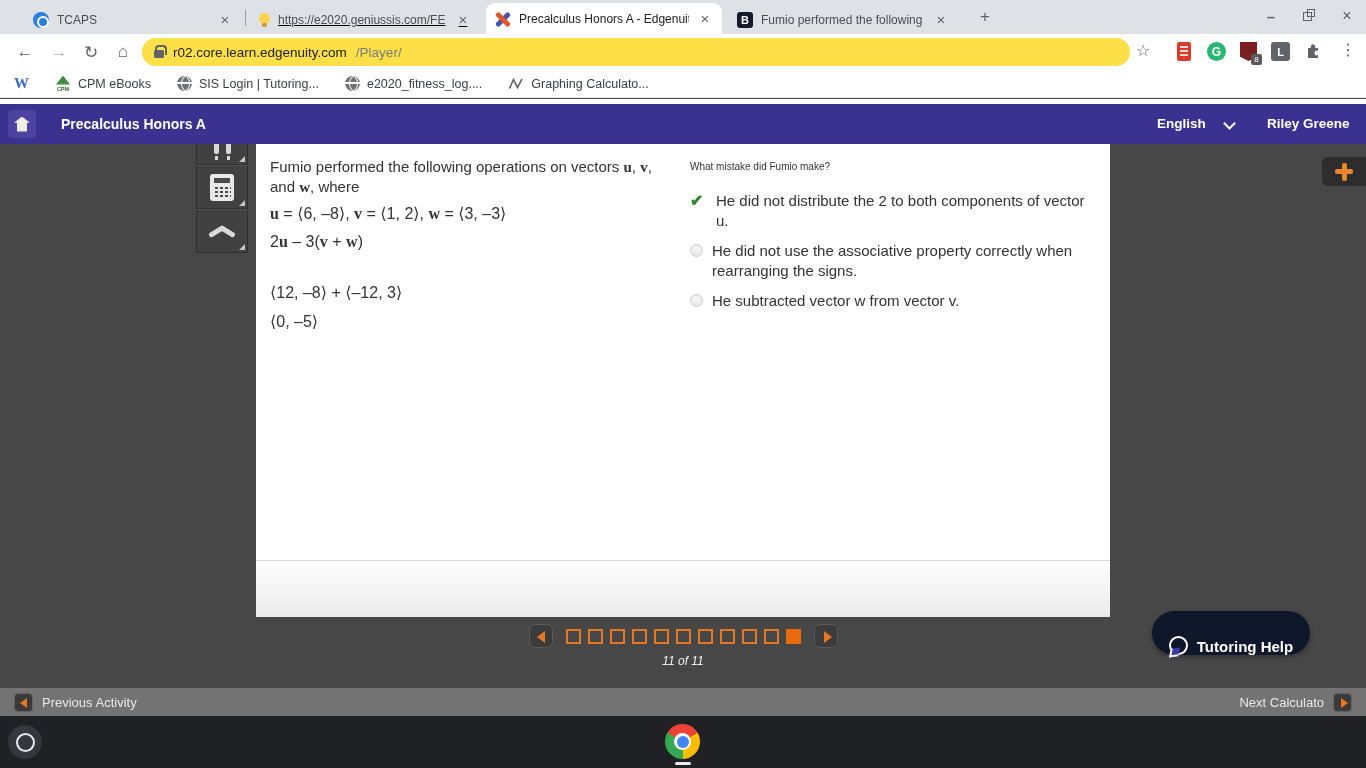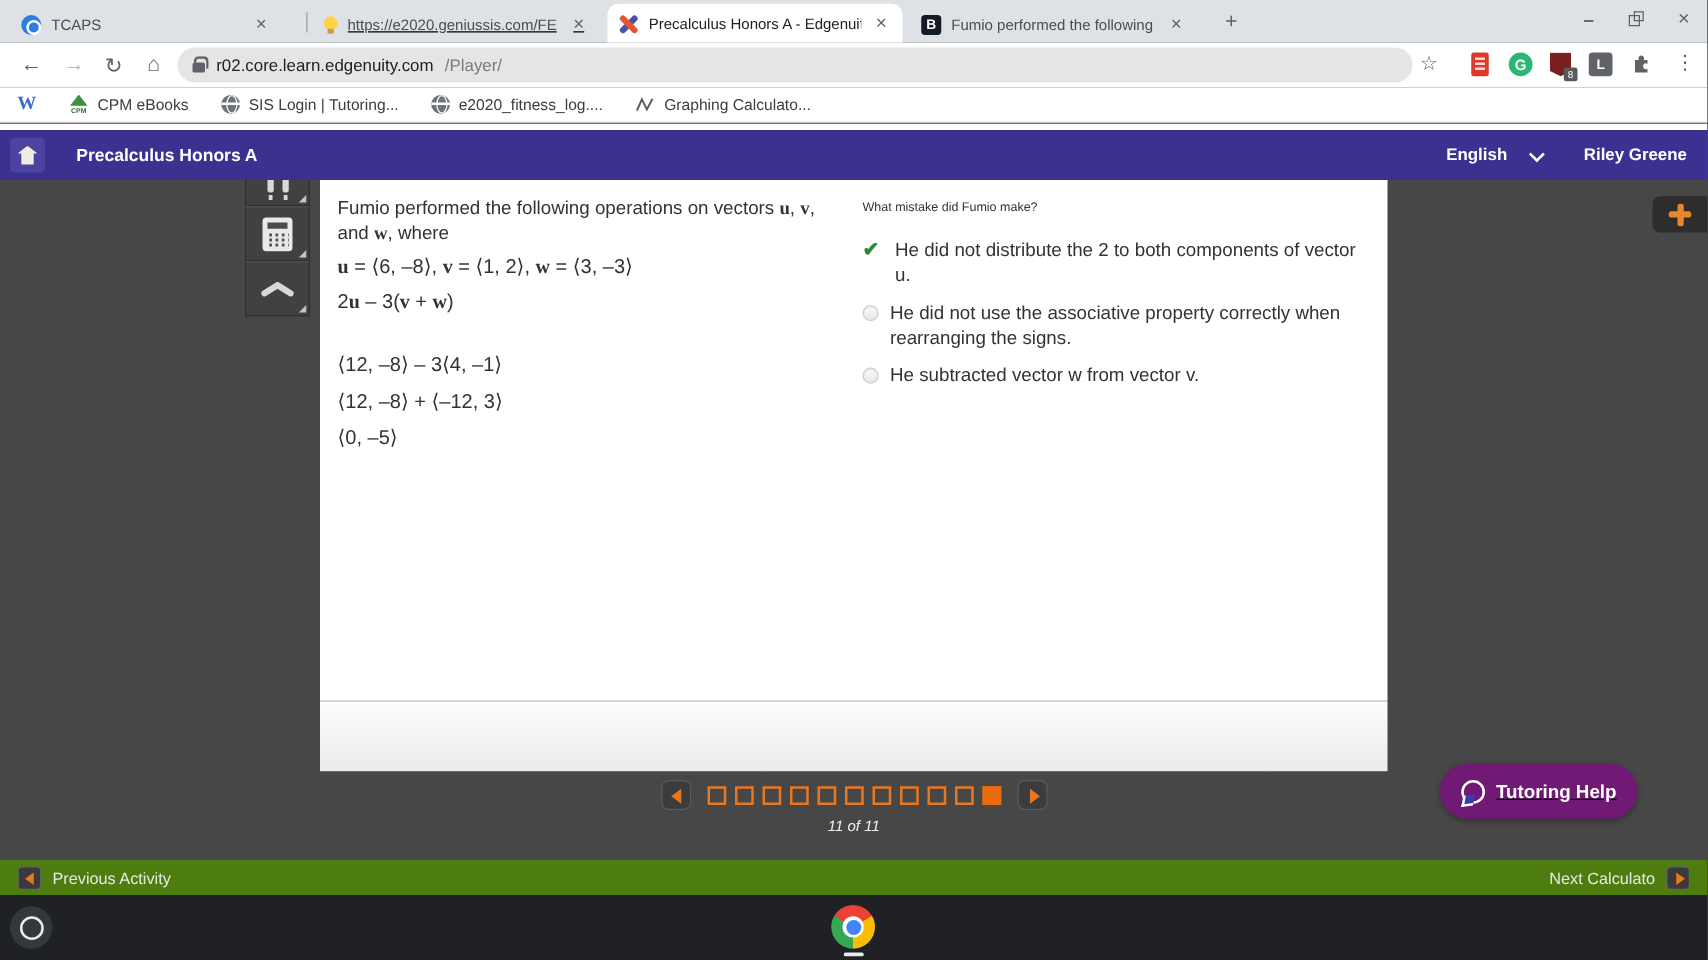"TCAPS" div.tab { left: 8px -> 24px }
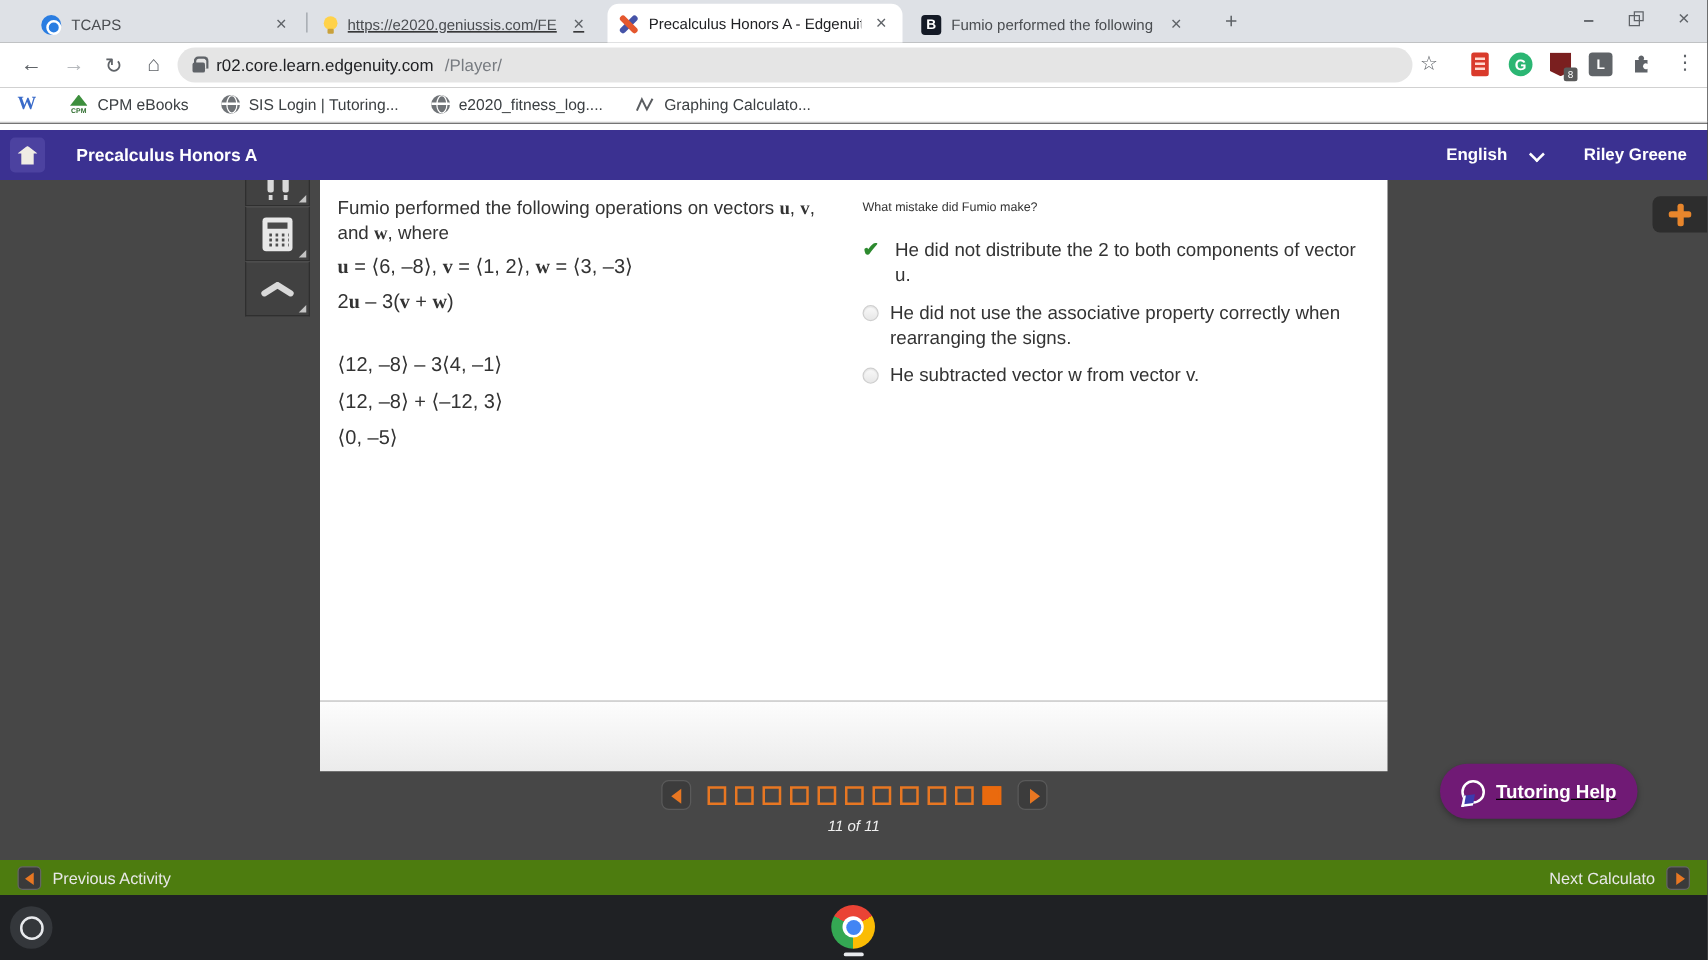"r02.core.learn.edgenuity.com" .omnibox { background: #e5e5e5 -> #fde047 }
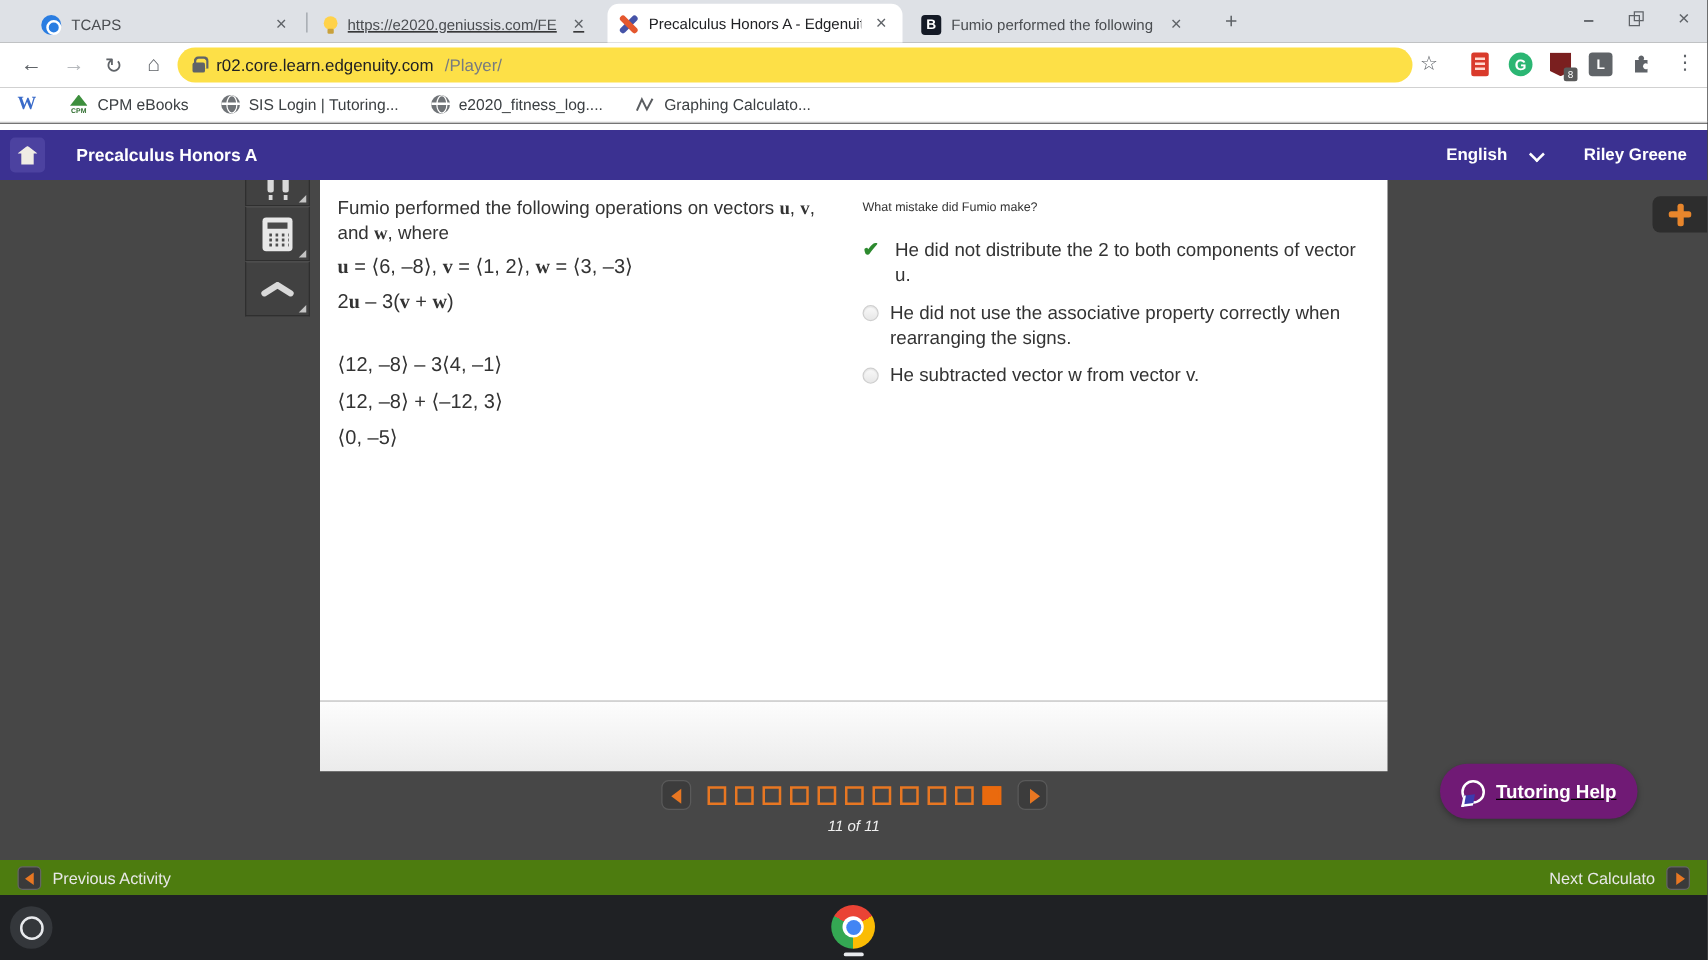"⟨12, –8⟩ – 3⟨4, –1⟩" p.work { html: <p>⟨12, –8⟩ – 3⟨4, –1⟩</p> -> none }
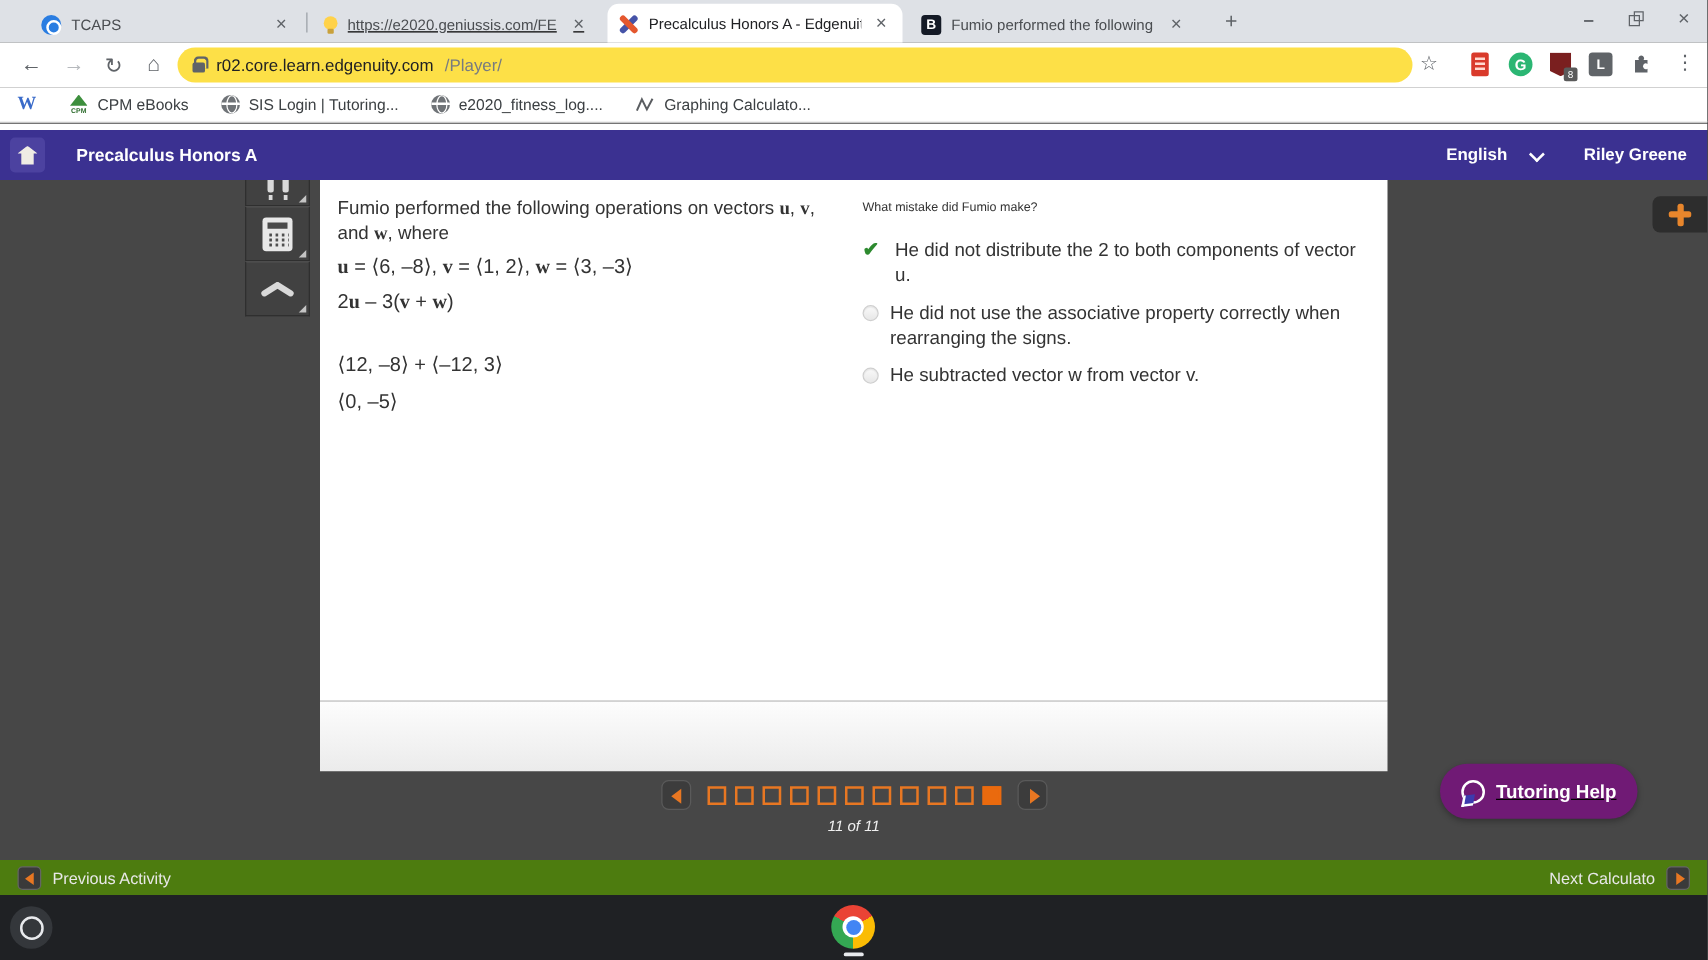"Tutoring Help" .tutoring { align-items: center -> flex-end; background: #701a75 -> #0f172a; text-decoration: underline -> none }
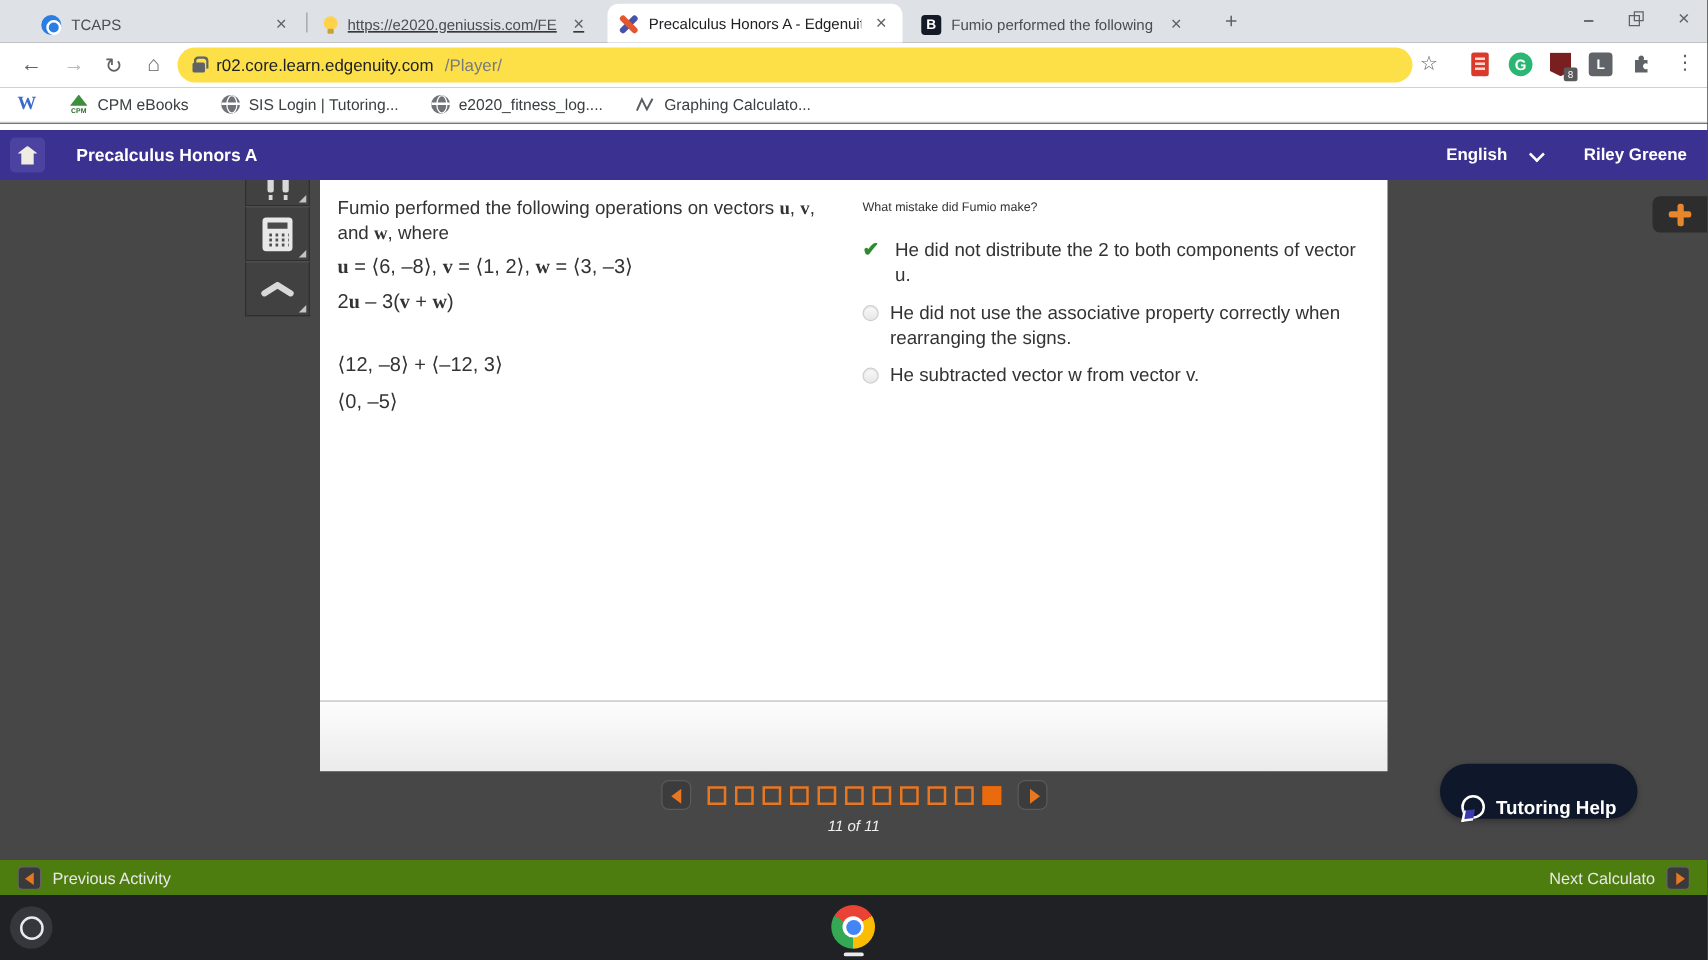"Previous Activity" .activity-bar { background: #4d7c0f -> #737373 }
